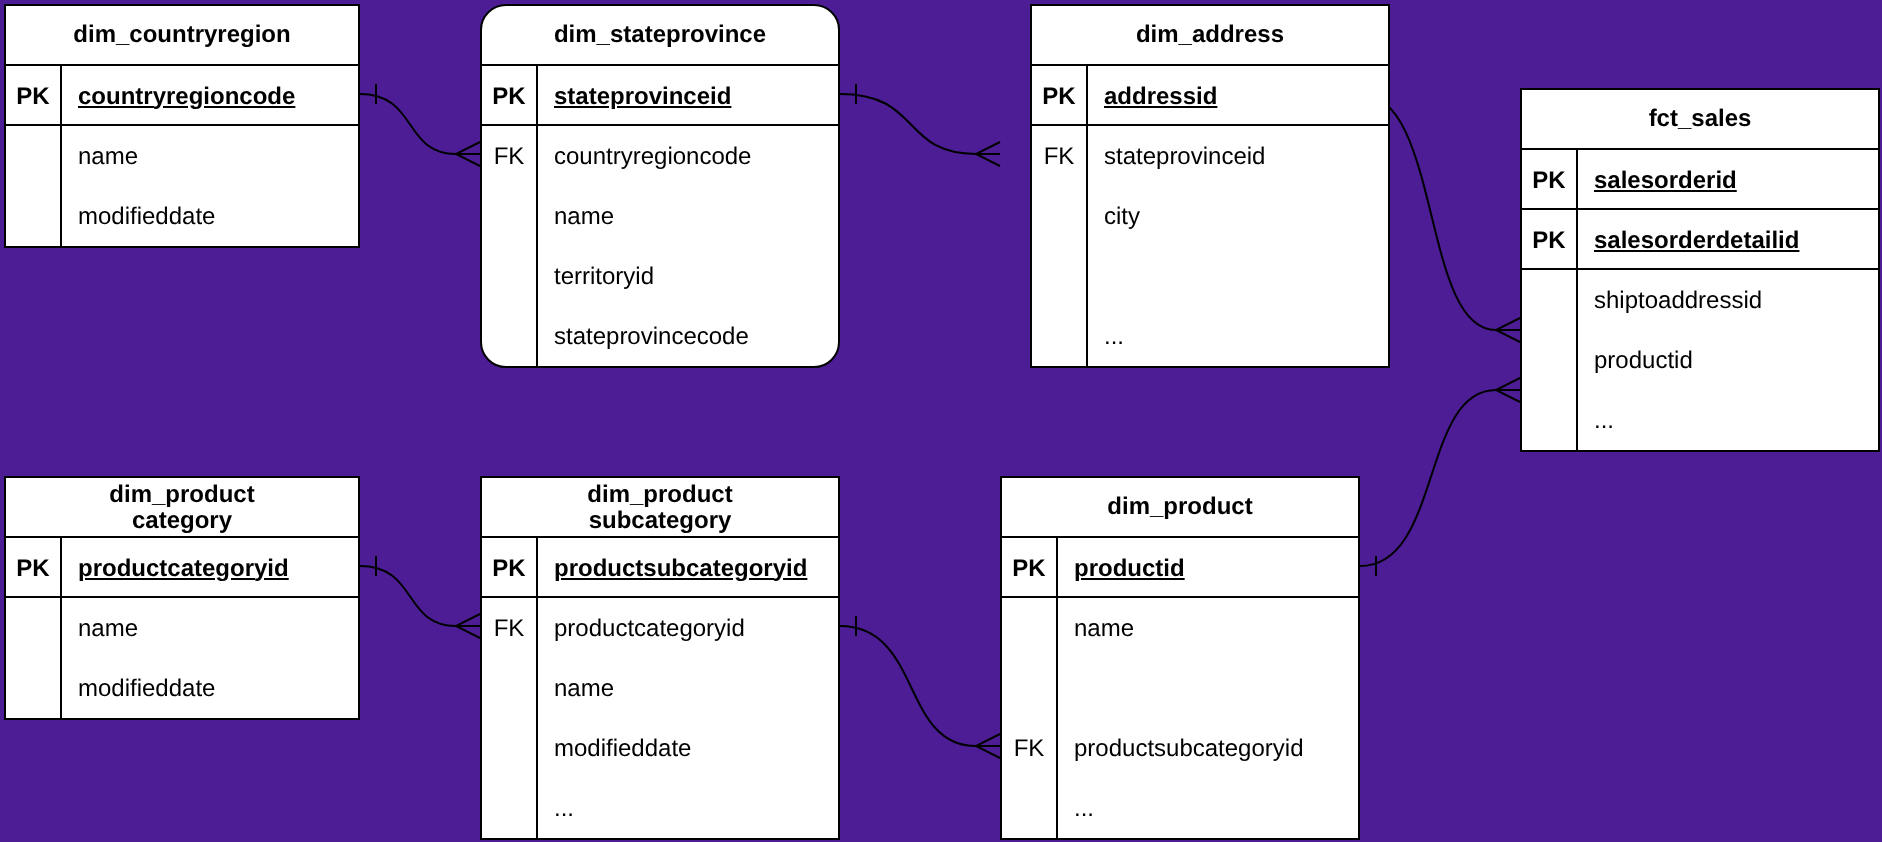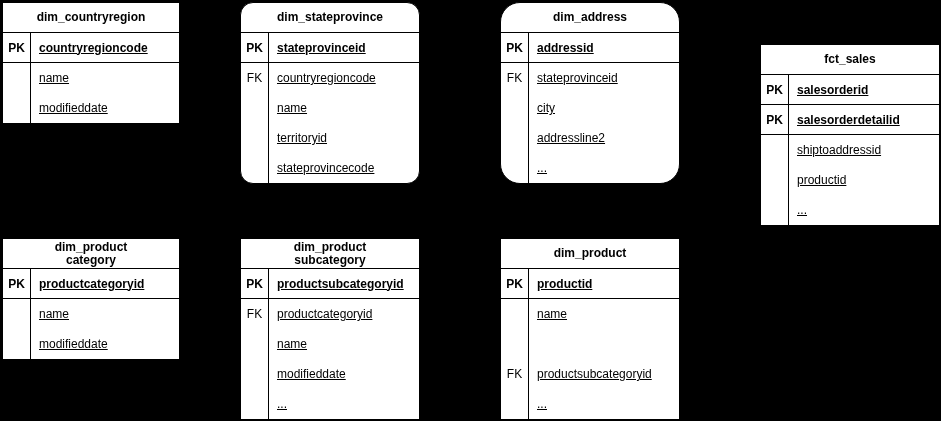"dim_countryregion" .canvas { background: #000000 -> #4c1d95 }
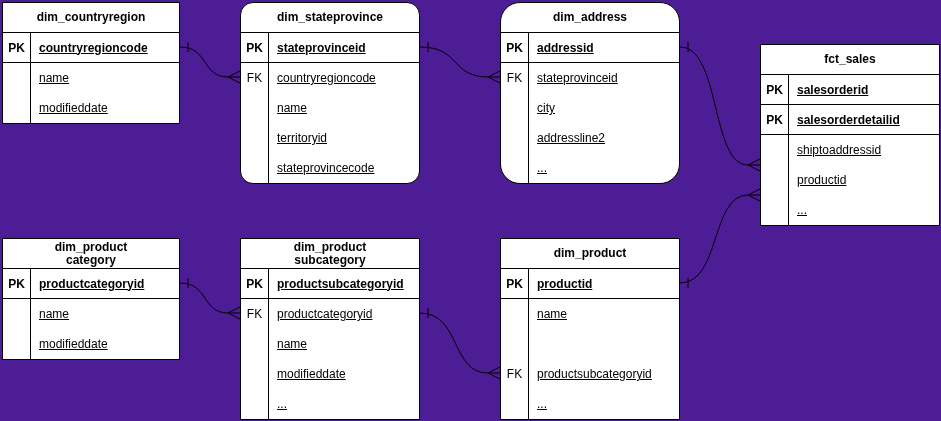"dim_address" div.entity { border-radius: 20px -> none; left: 500px -> 515px }
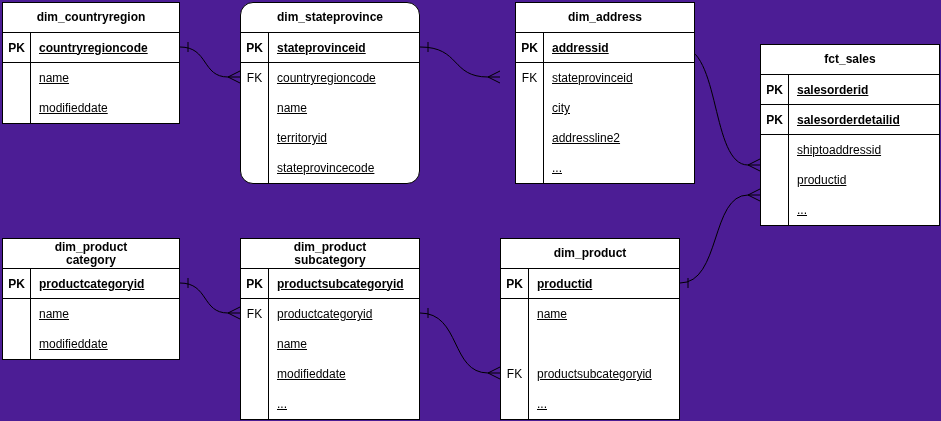"name" .name-cell { text-decoration: underline -> none }
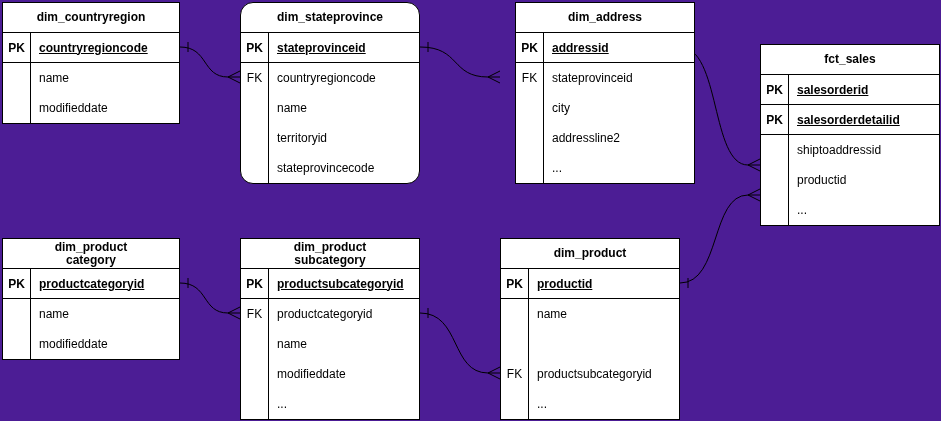"addressline2" div.name-cell { html: <div>addressline2</div> -> none }
